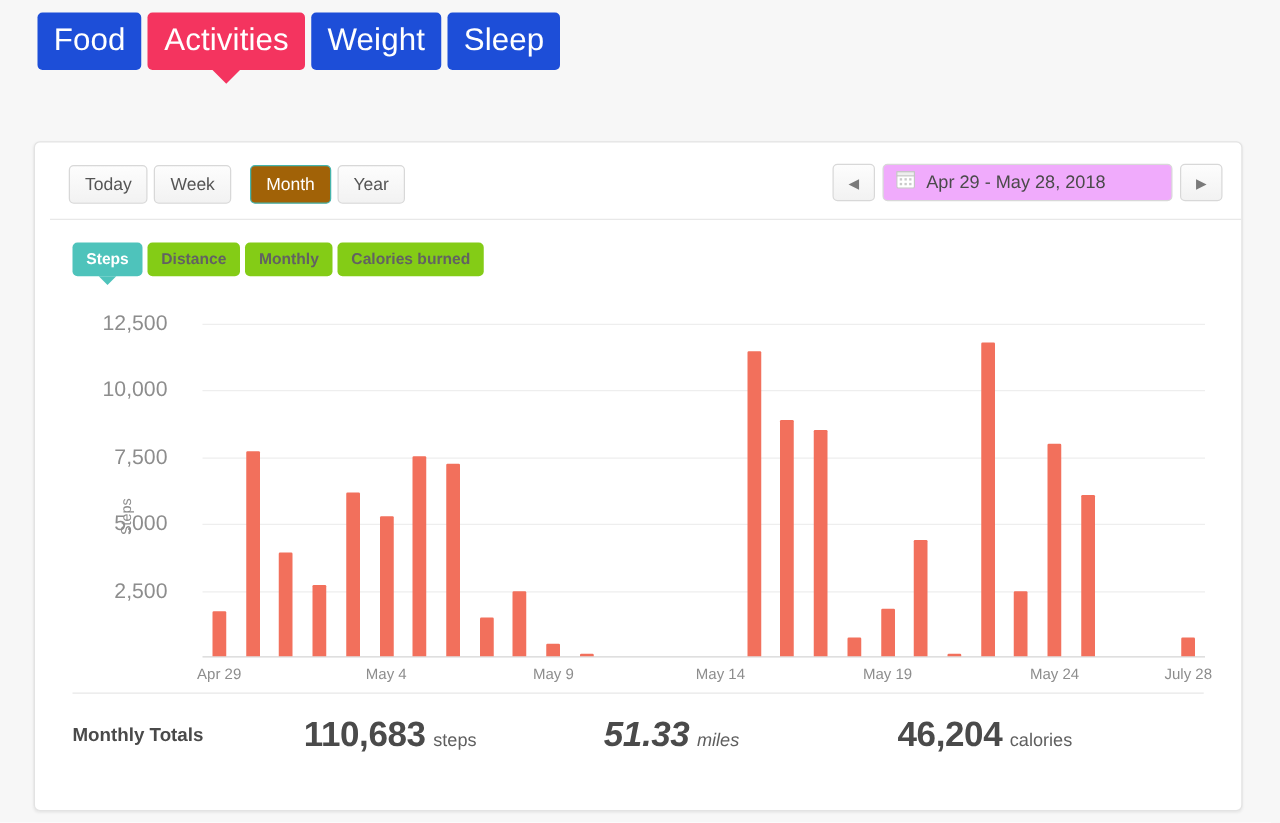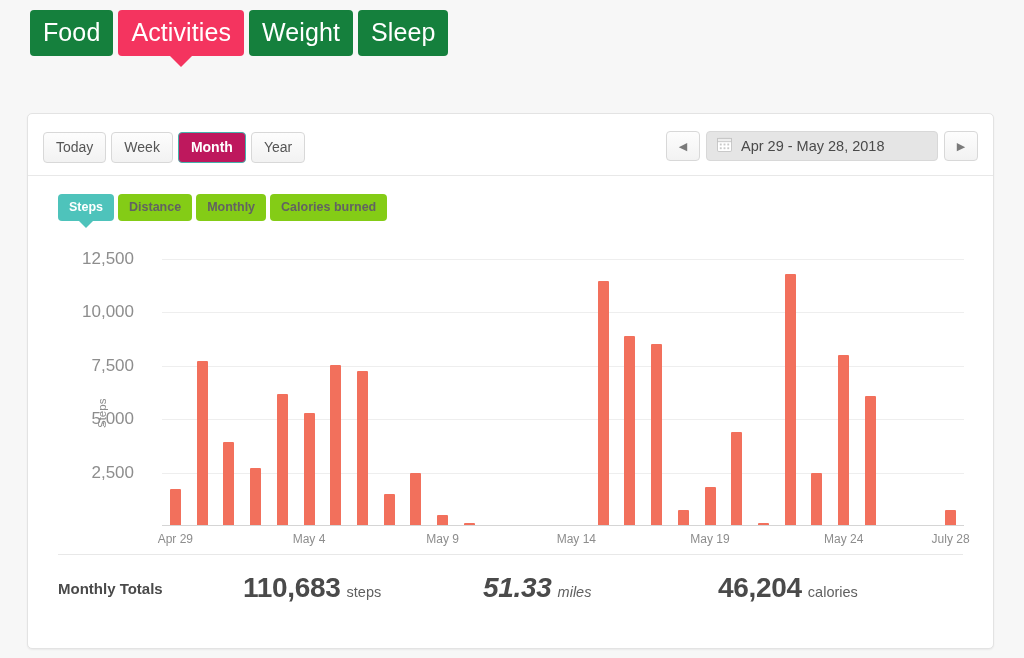"Food" .nav-tab { background: #15803d -> #1d4ed8 }
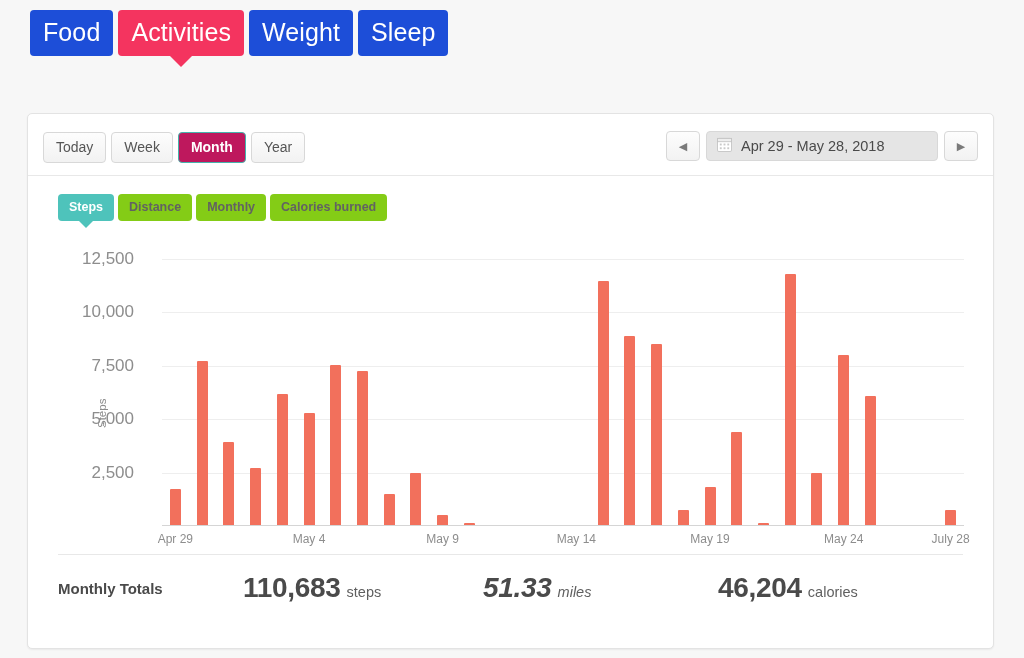"Today" #card { padding-left: none -> 12px }
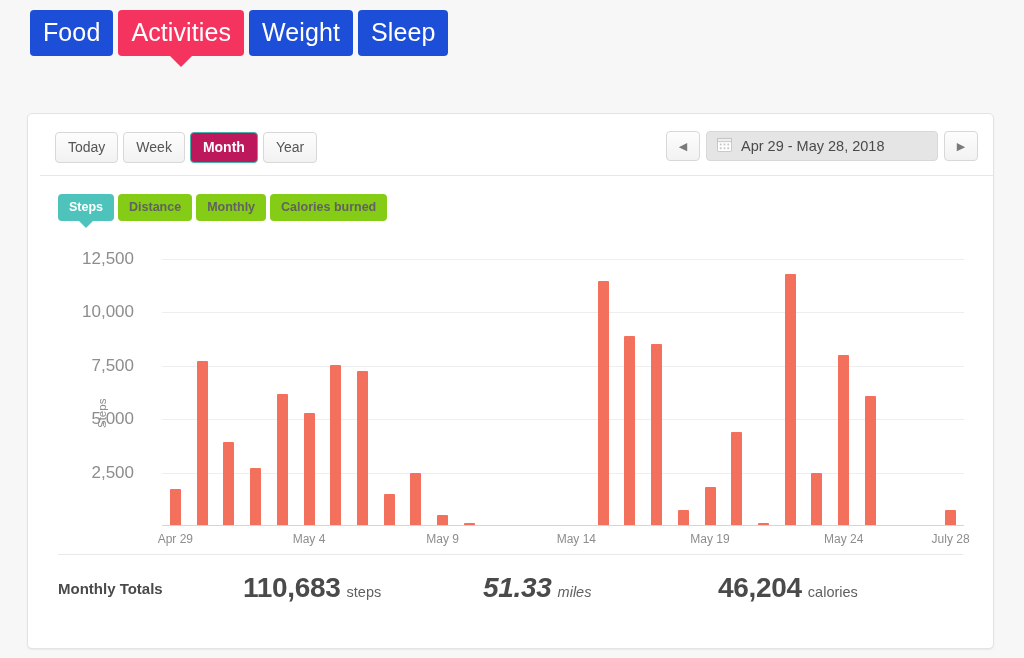"Month" .period-btn.active { background: #be185d -> #a16207; font-weight: bold -> normal; margin-left: none -> 10px }
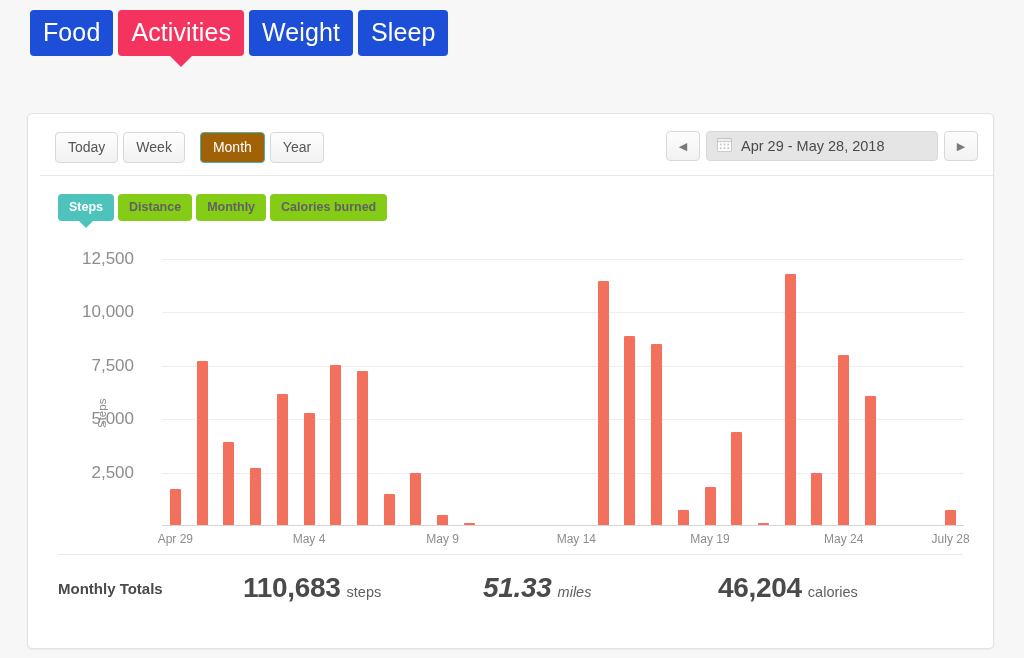"Apr 29 - May 28," #date-range-box { background: #e5e5e5 -> #f0abfc }
